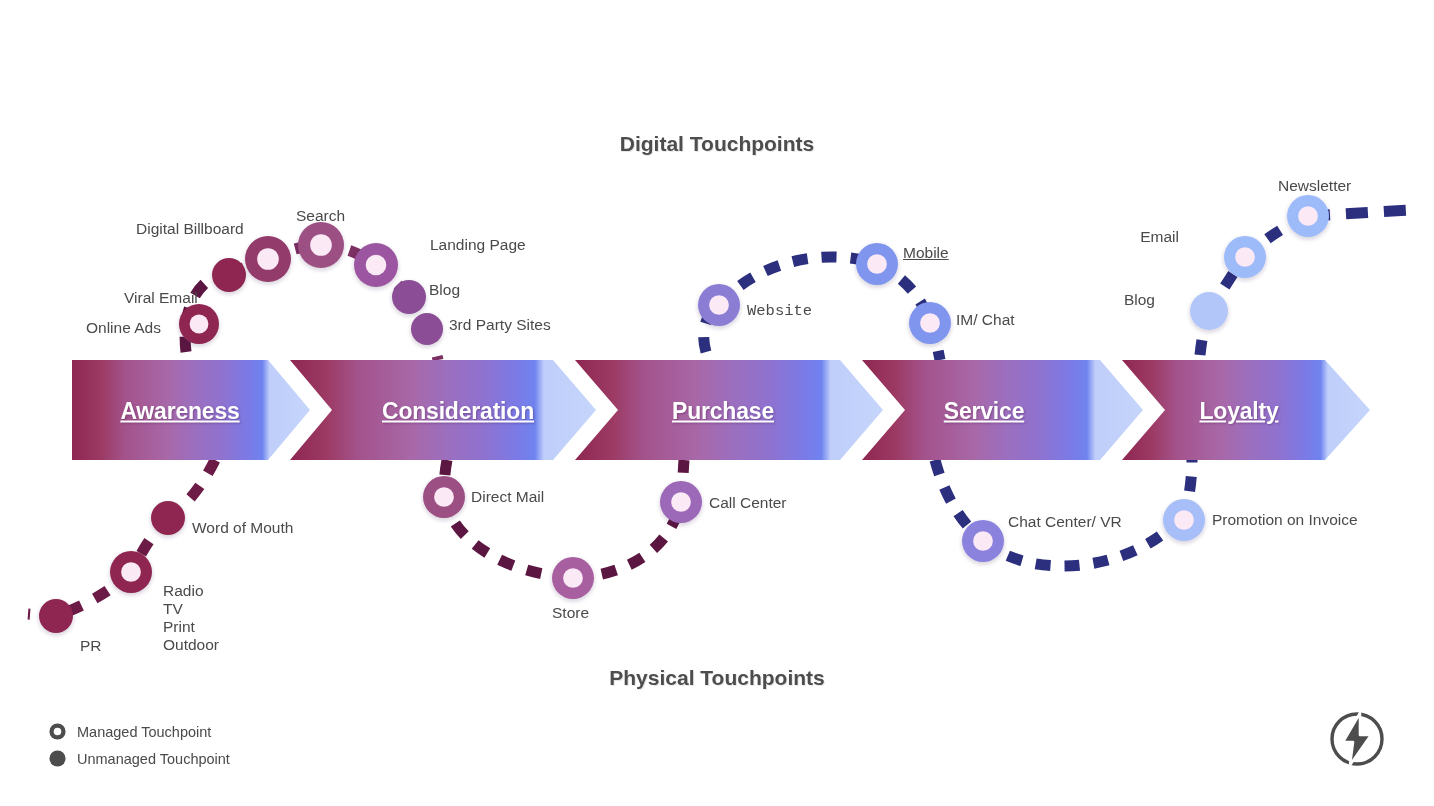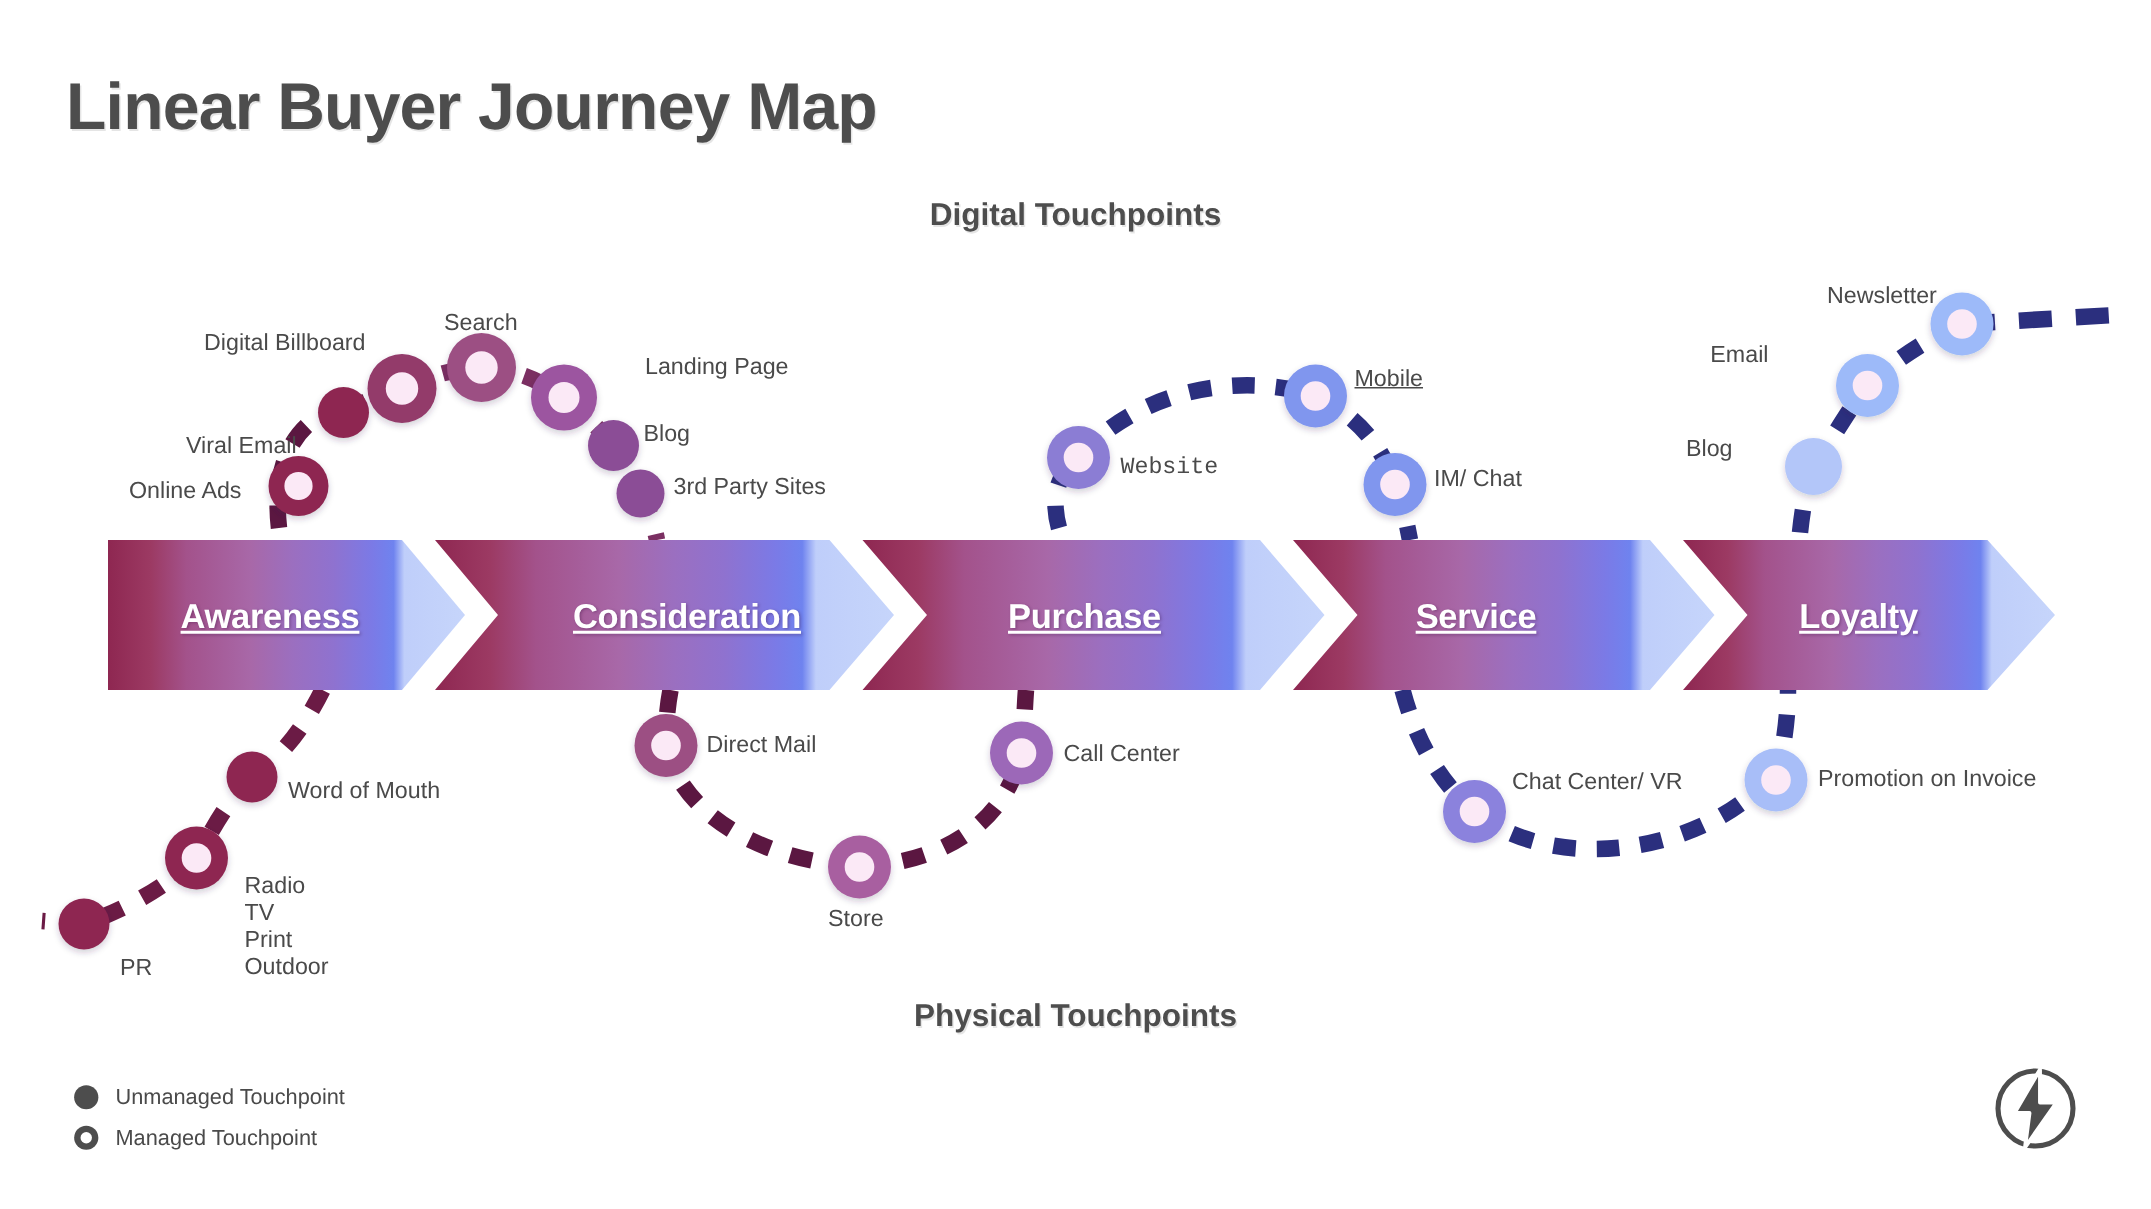"Linear Buyer Journey Map" div.page-title { html: <div>Linear Buyer Journey Map</div> -> none }
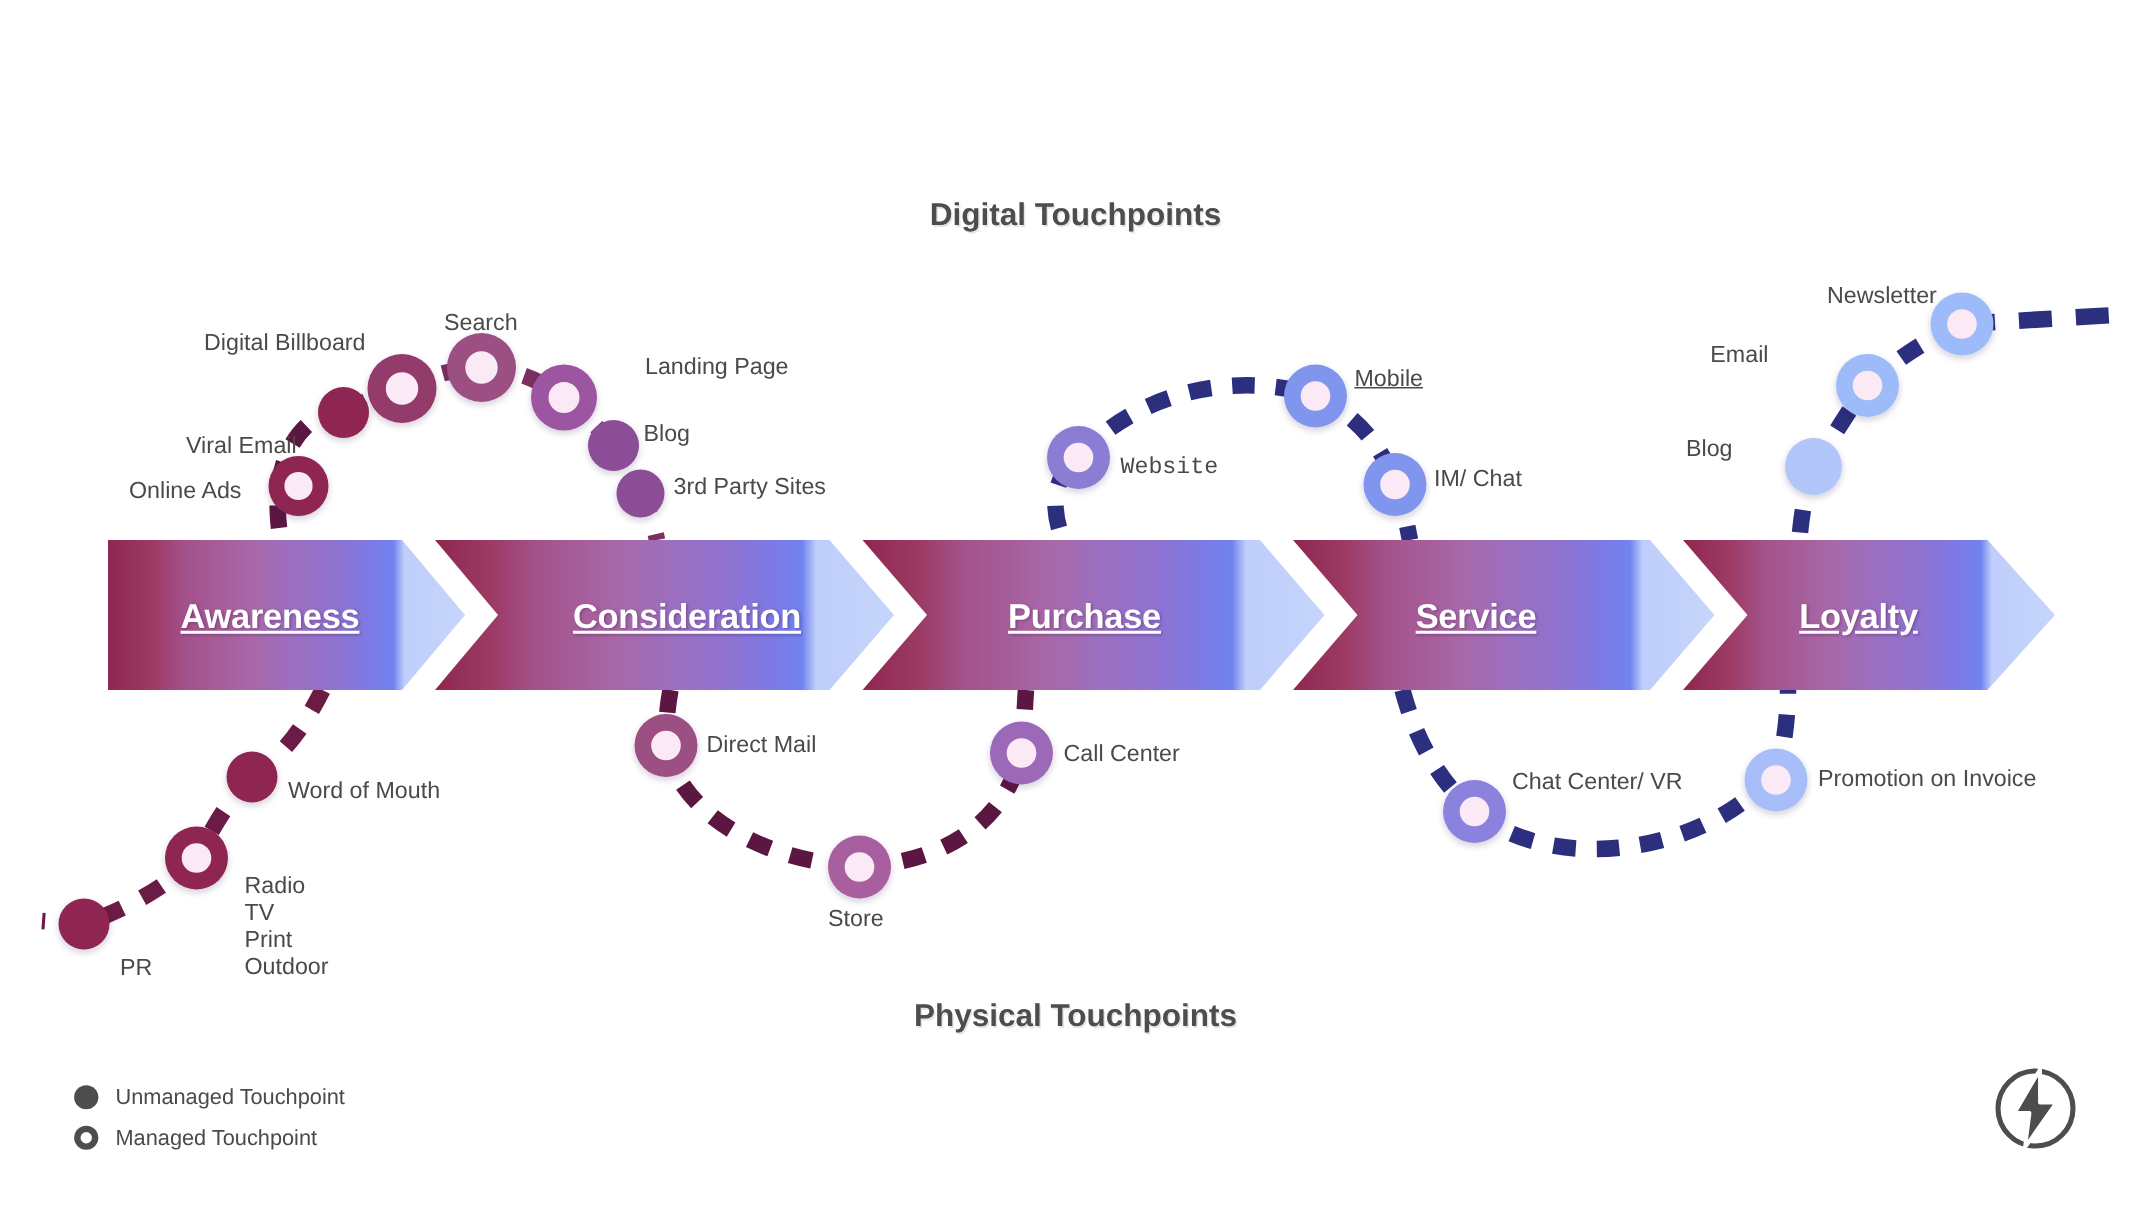"Newsletter" div.tp-label { left: 1218px -> 1278px; margin-top: 12px -> none }
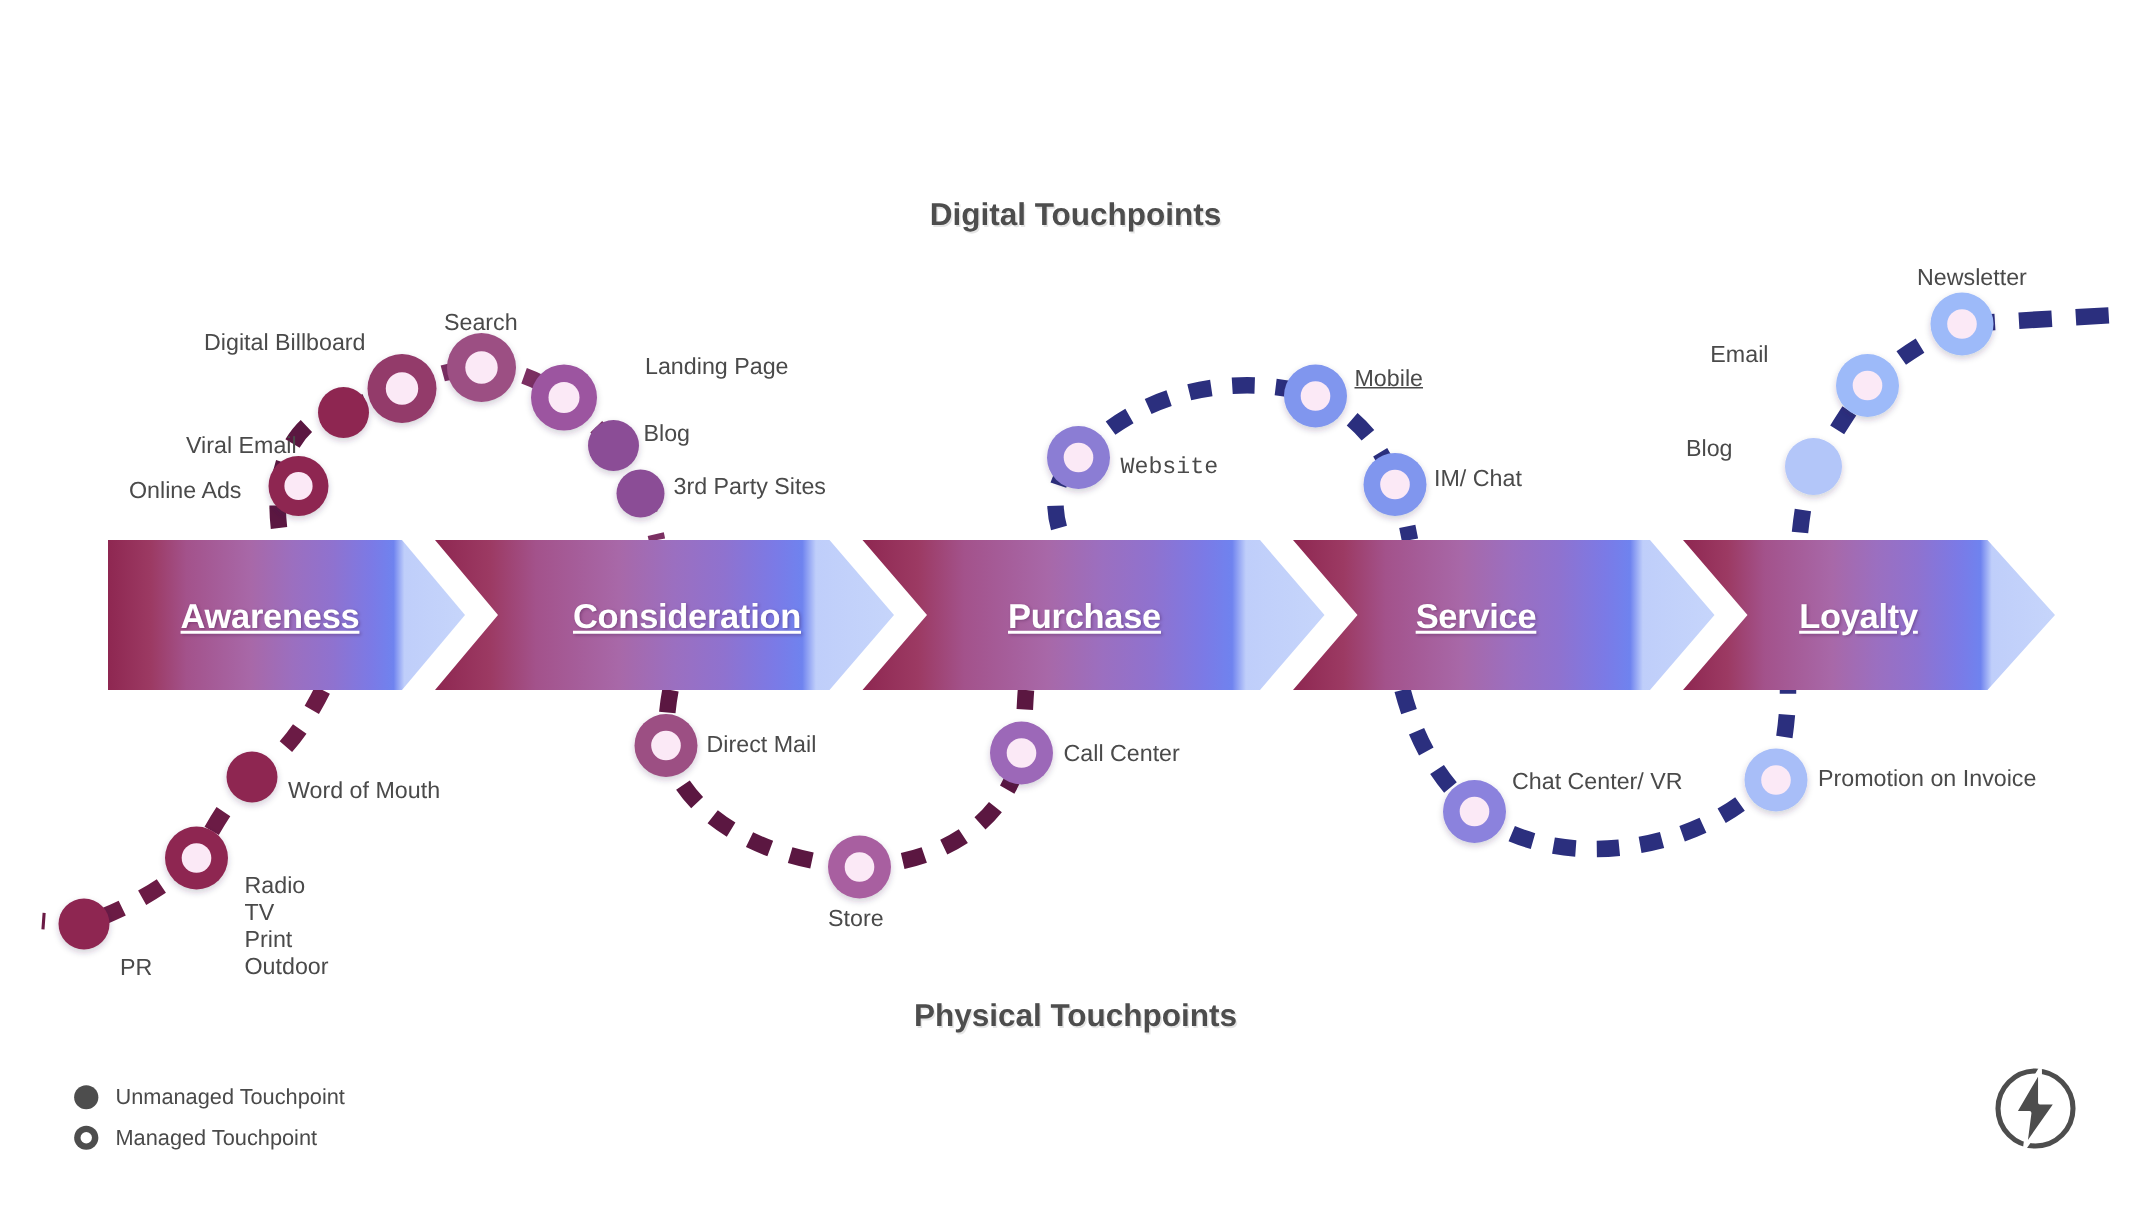"Unmanaged Touchpoint" div.legend-row { order: before "Managed Touchpoint" -> after "Managed Touchpoint" }
